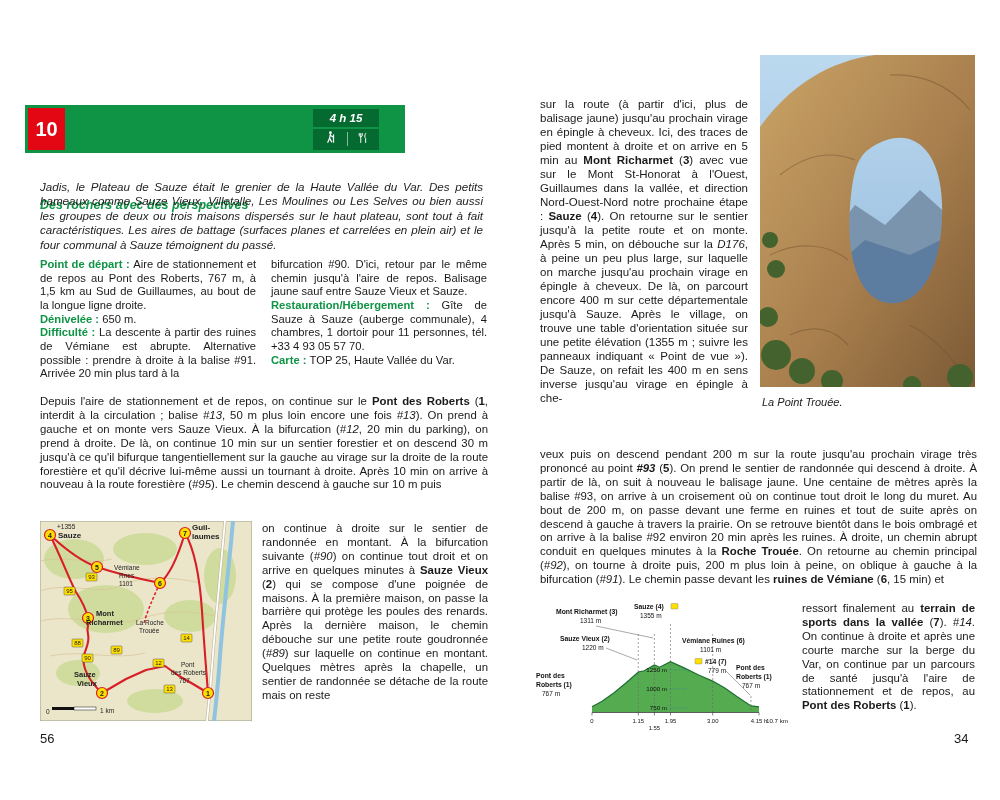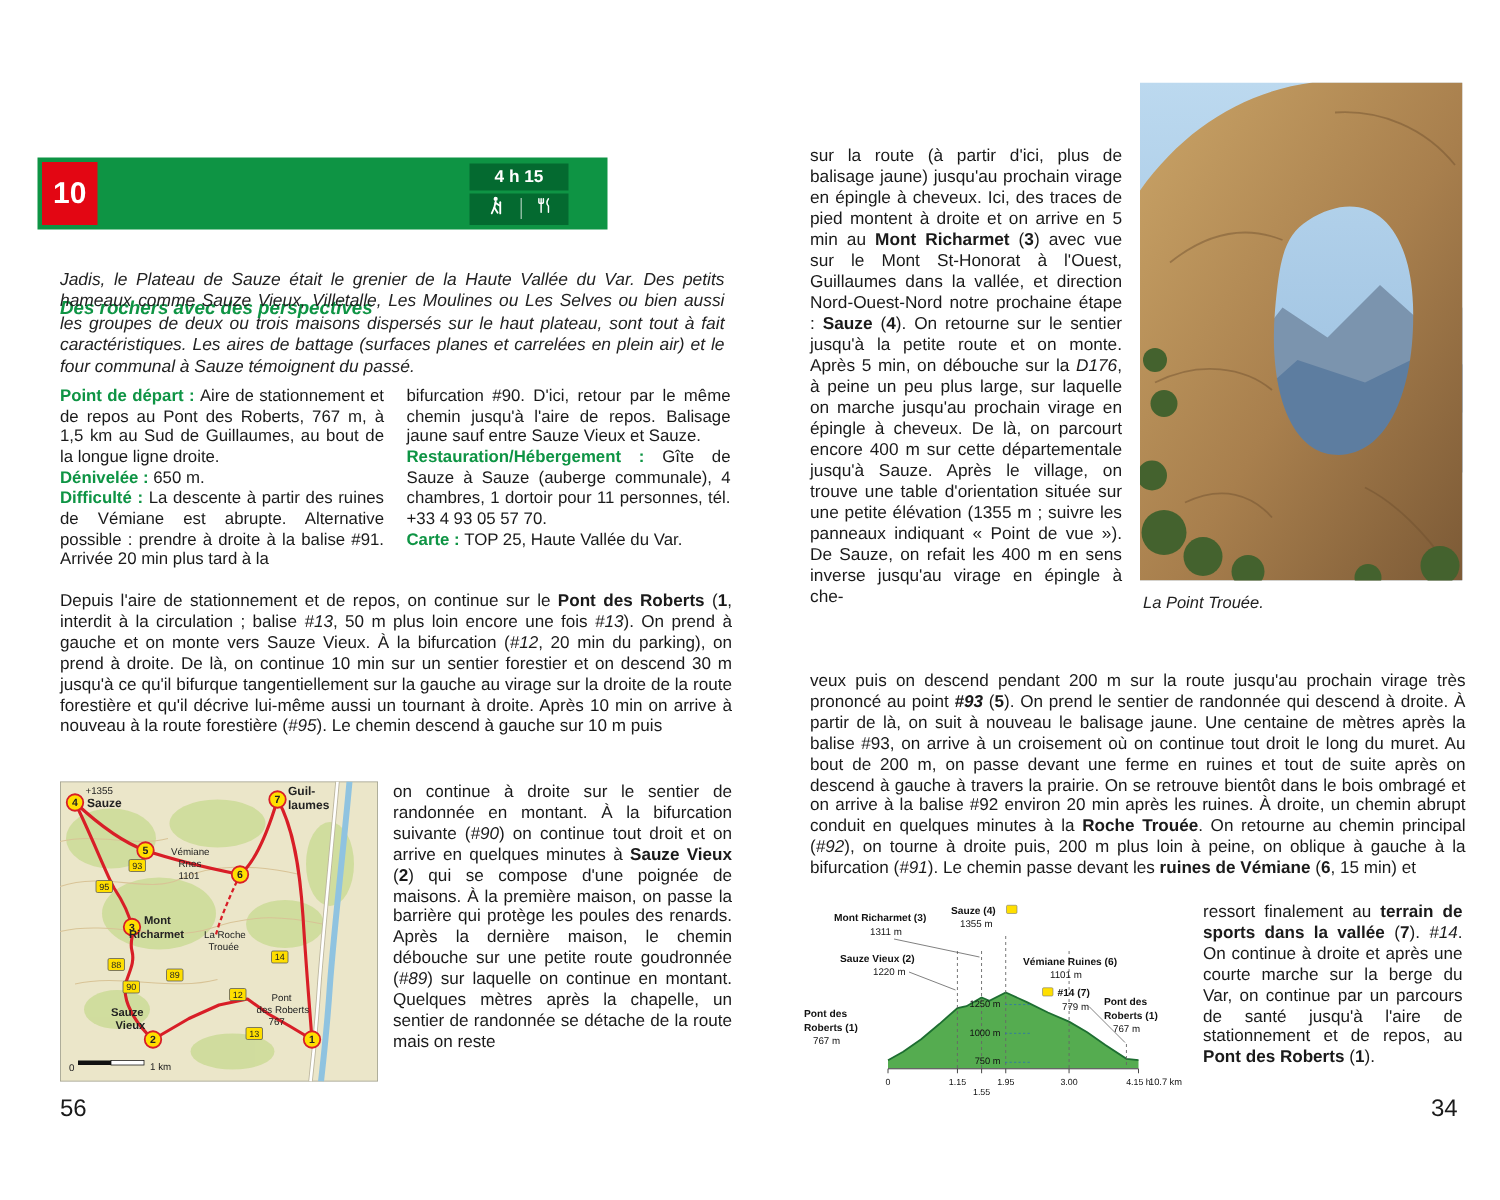"4 h 15" .header-right { font-style: none -> italic }
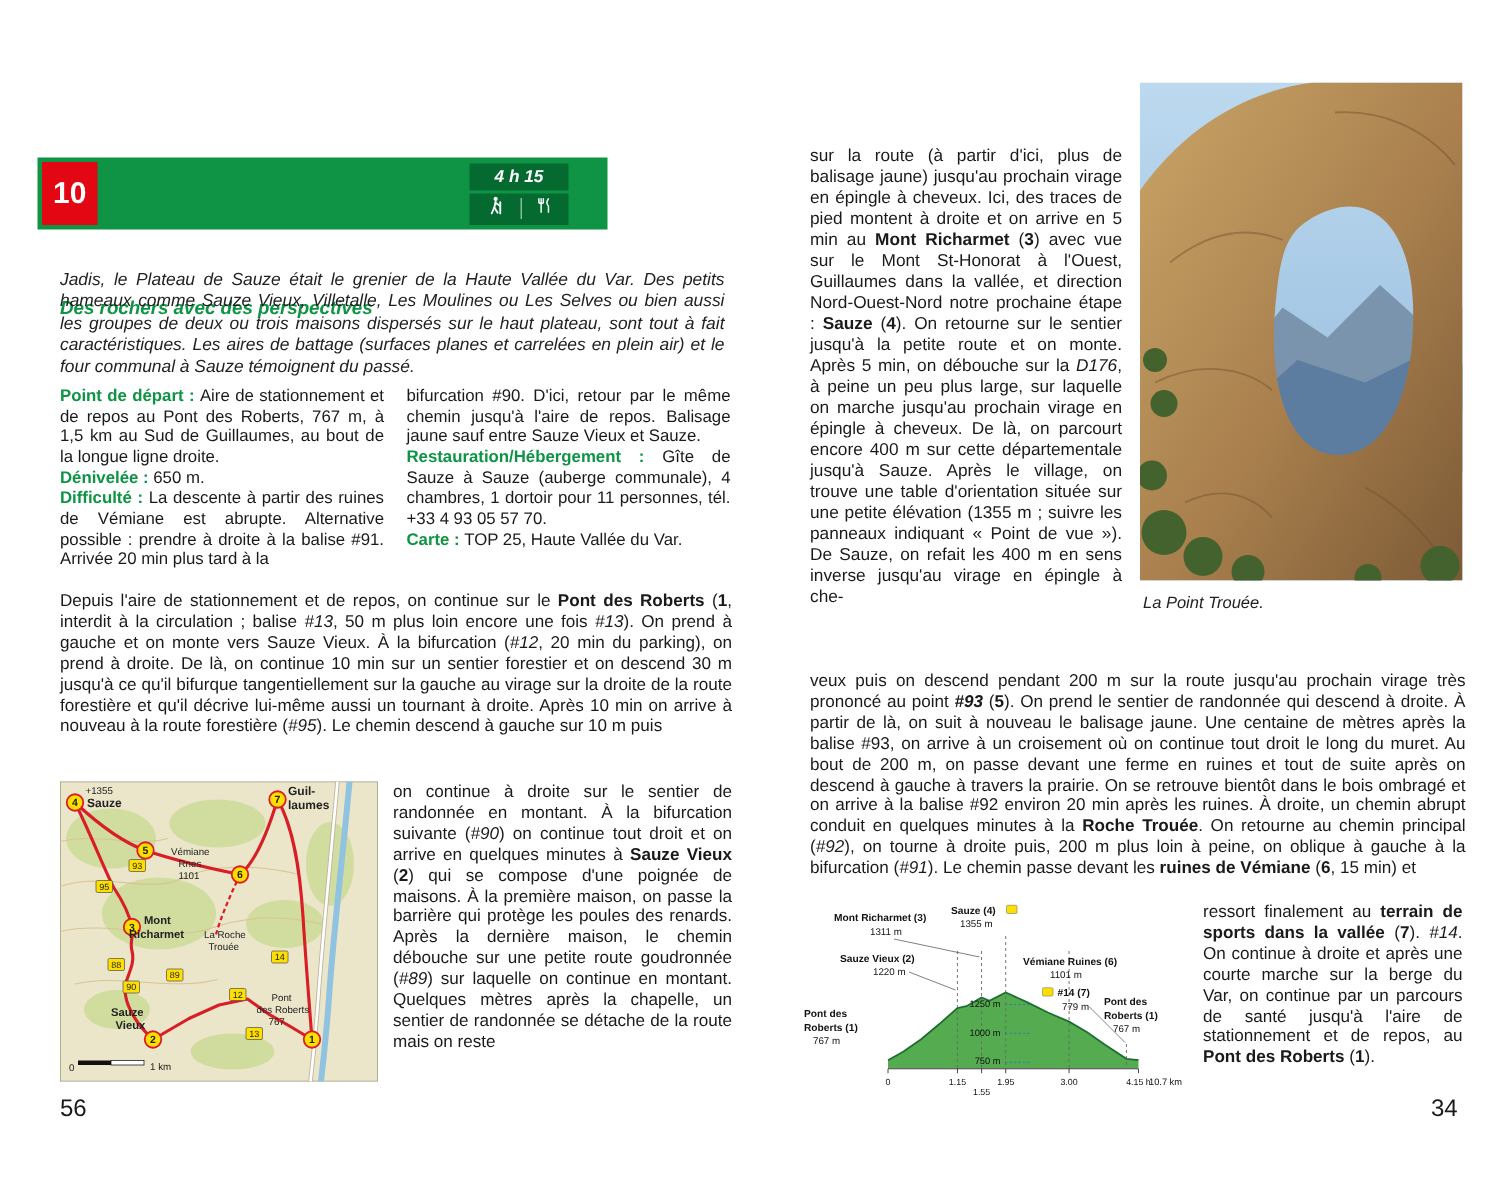"56" .page-num { font-size: 16px -> 13px }
